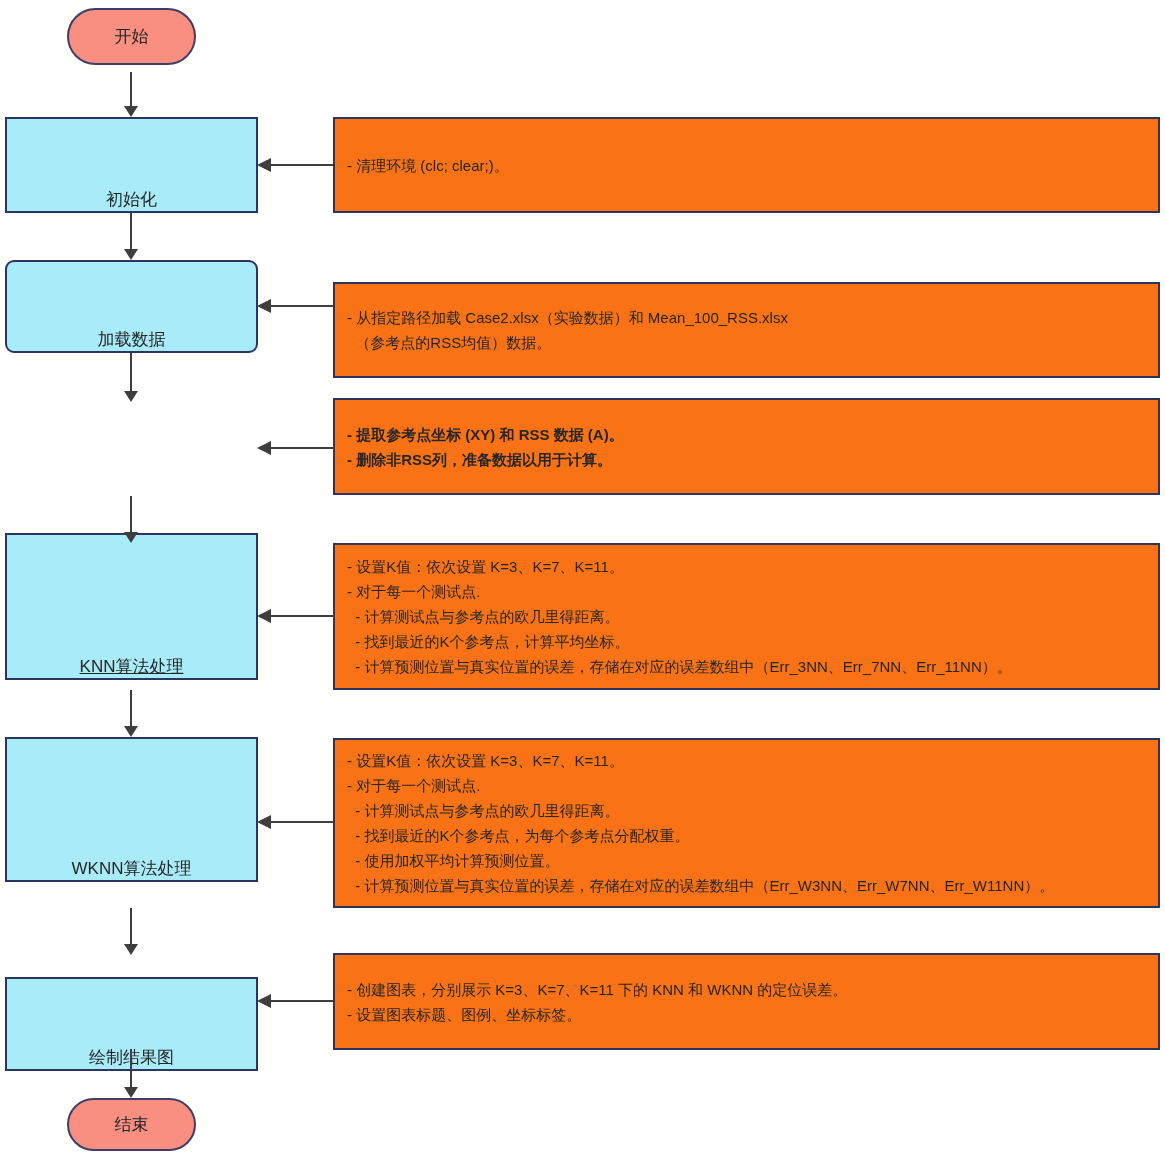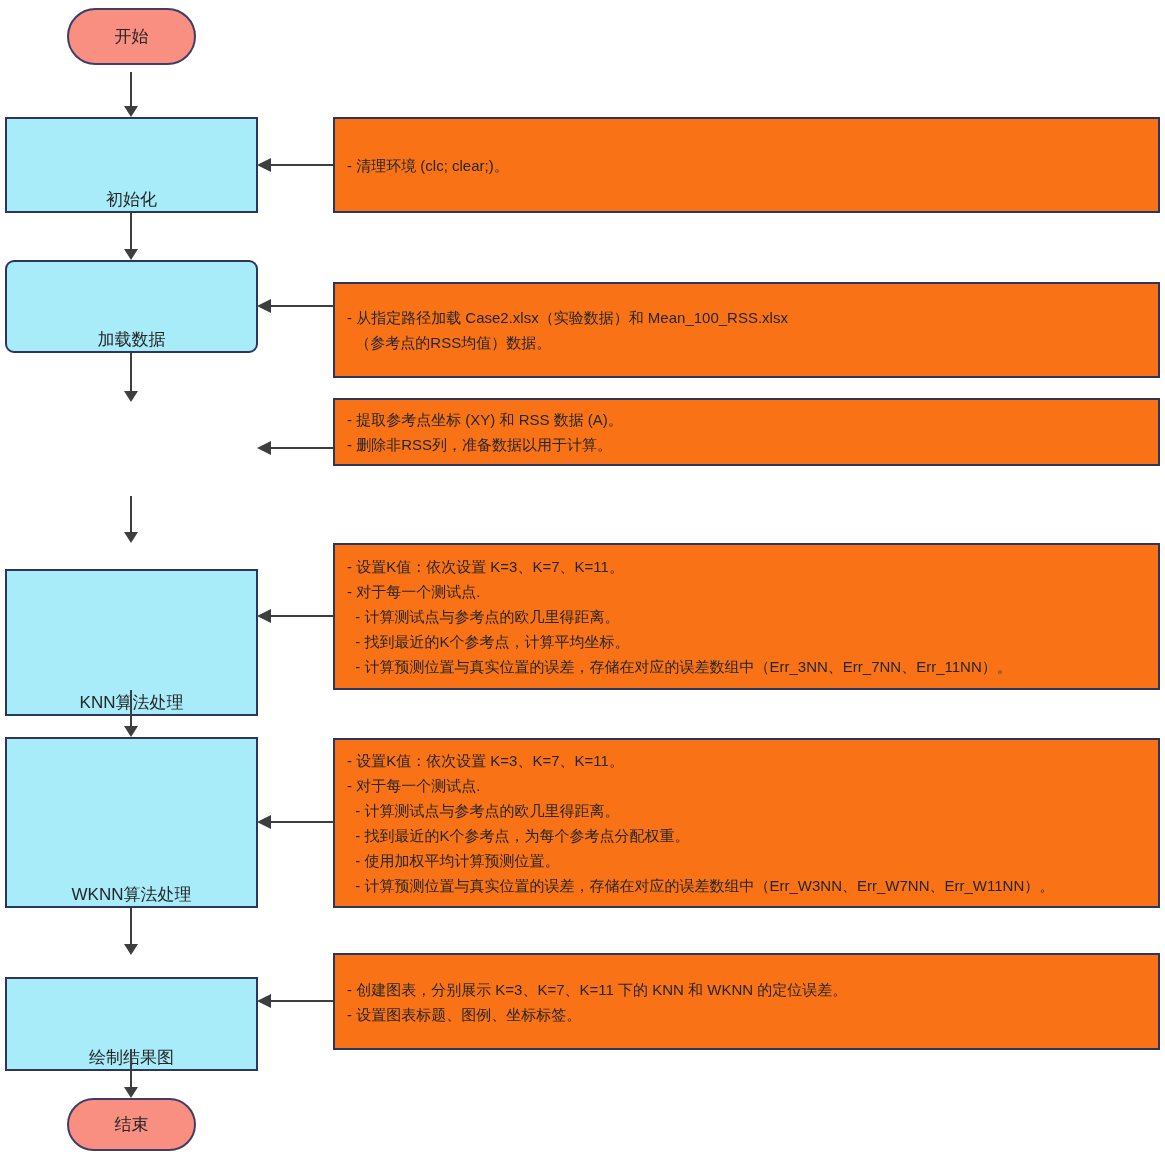"- 提取参考点坐标 (XY) 和 RSS" div.note { font-weight: none -> bold; height: 68px -> 97px }
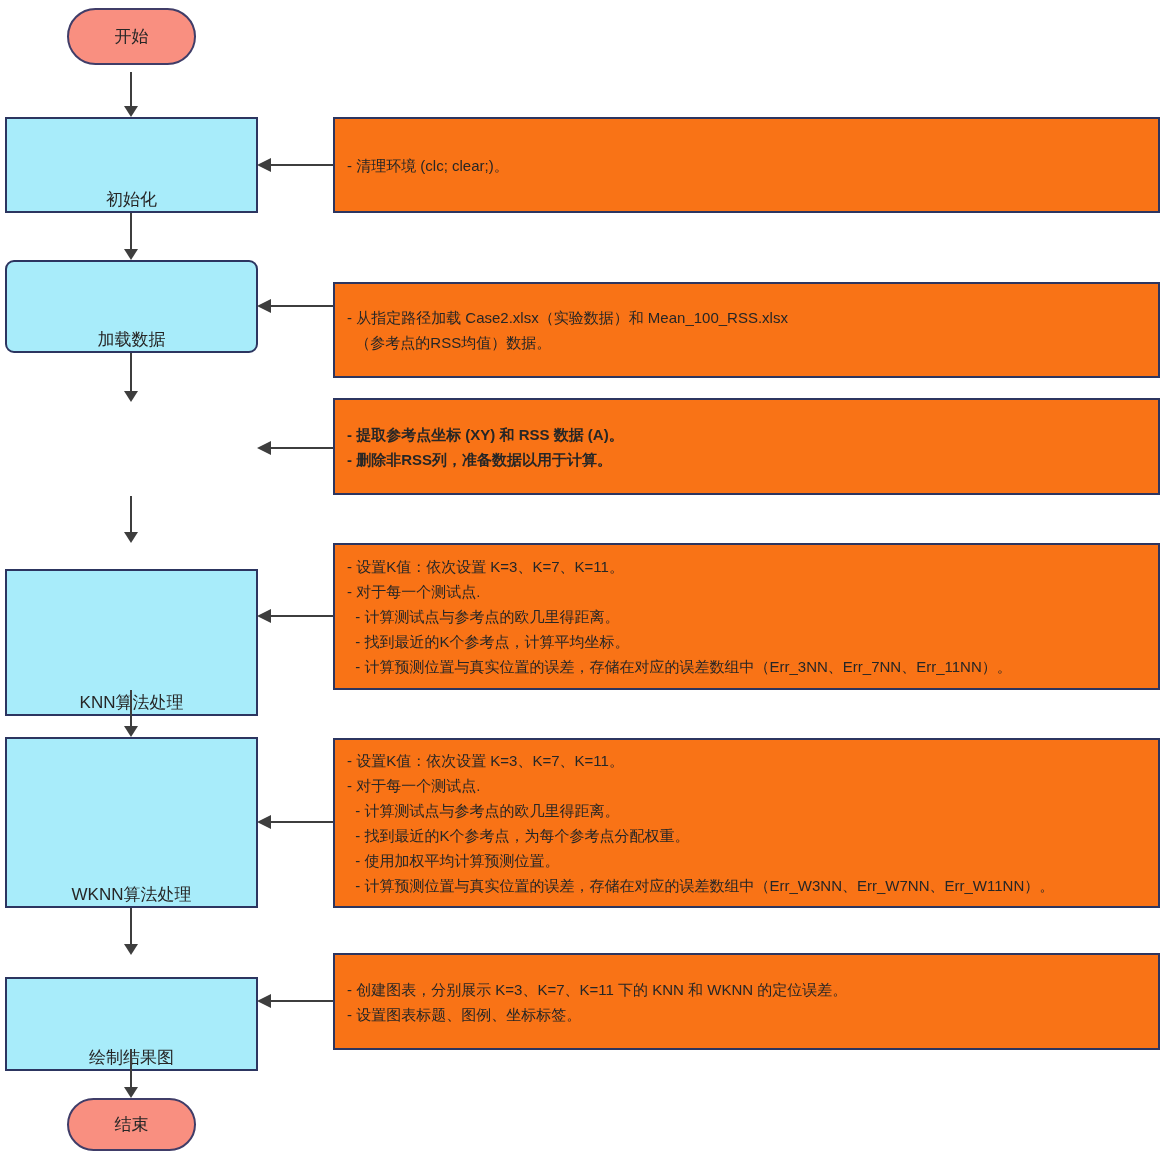"KNN算法处理" div.process { text-decoration: none -> underline; top: 569px -> 533px }
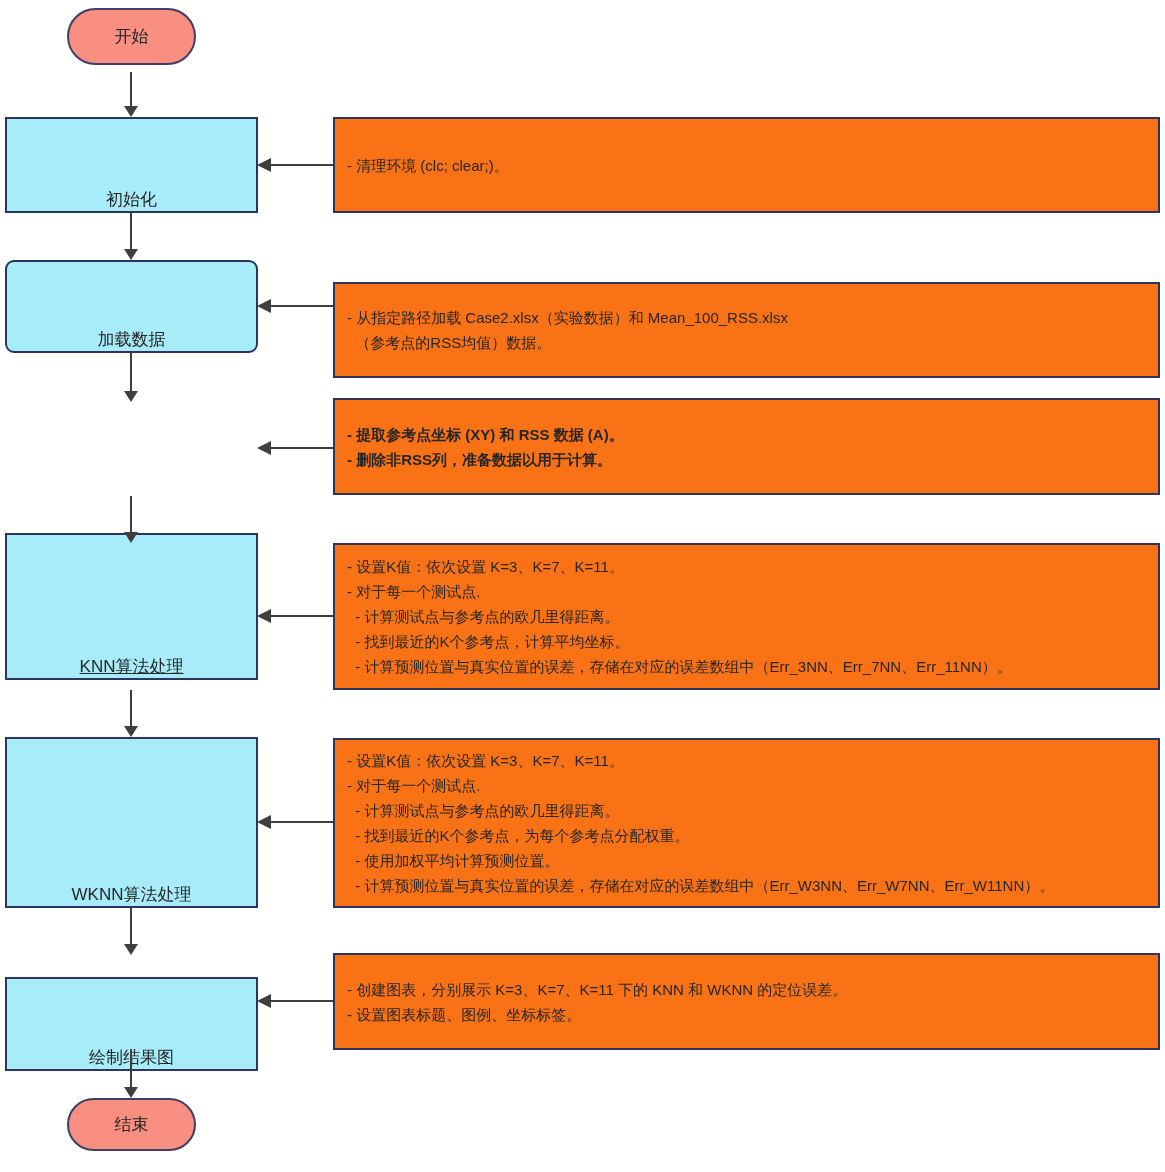"WKNN算法处理" div.process { height: 171px -> 145px }
